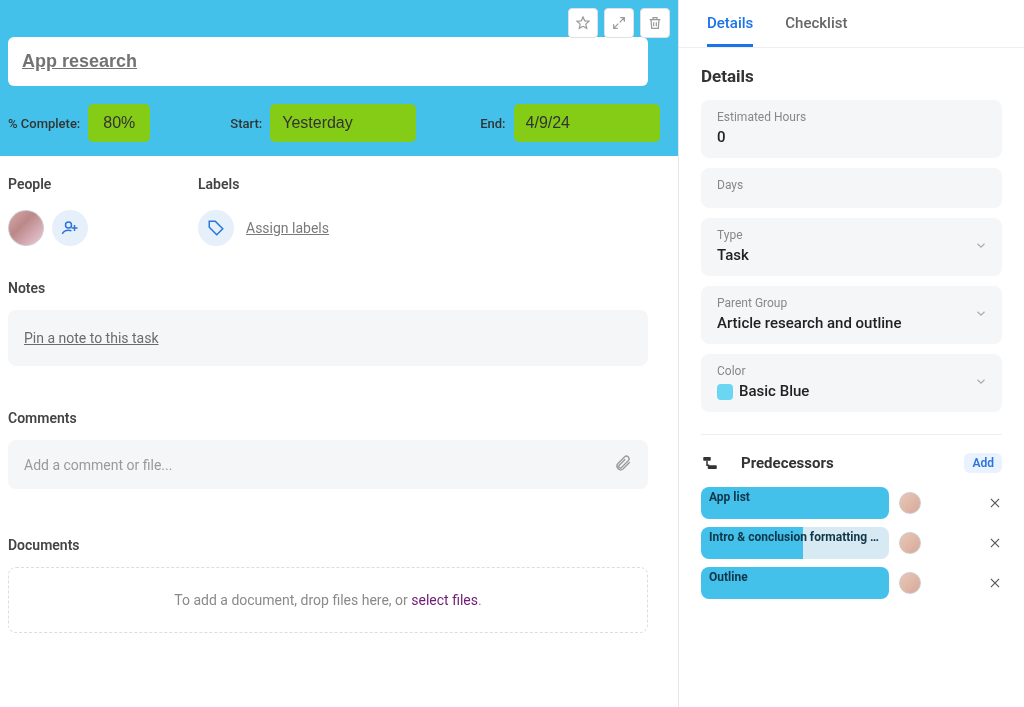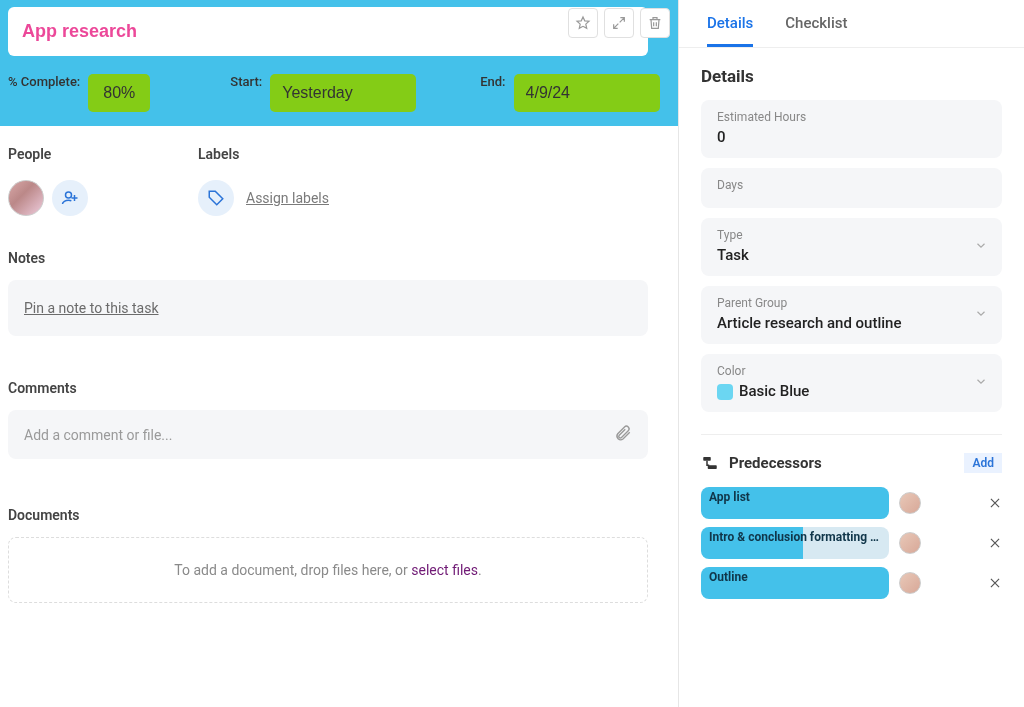"App research" .title-input { color: #ec4899 -> #737373; margin: 7px 0 18px 0 -> 37px 0 18px 0; text-decoration: none -> underline }
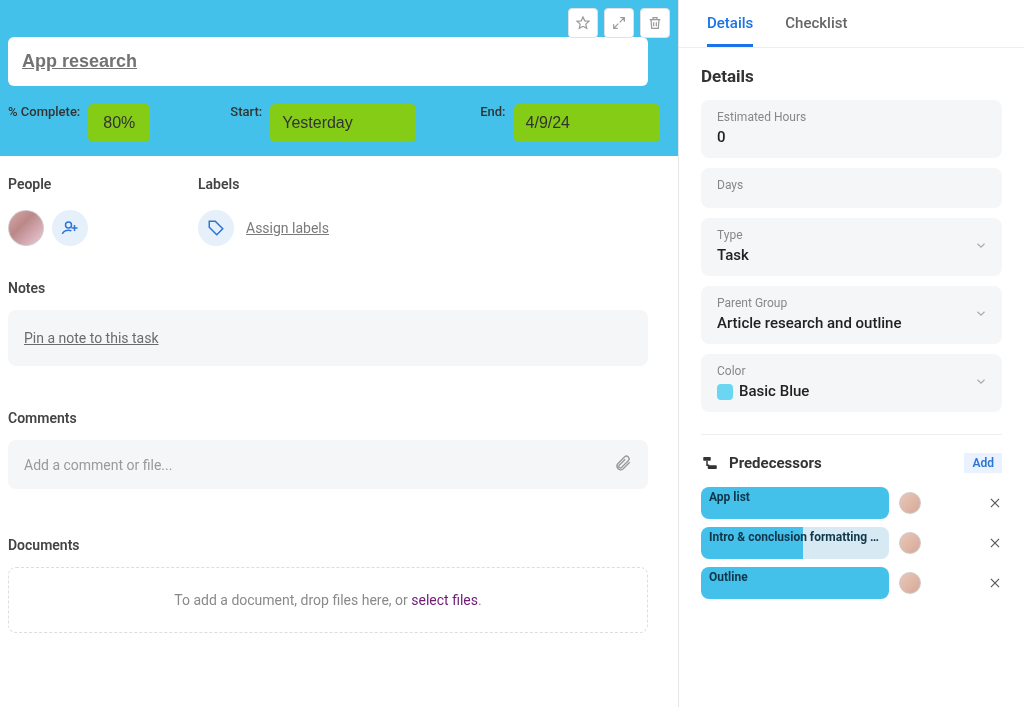"% Complete:" .meta-row { align-items: none -> center }
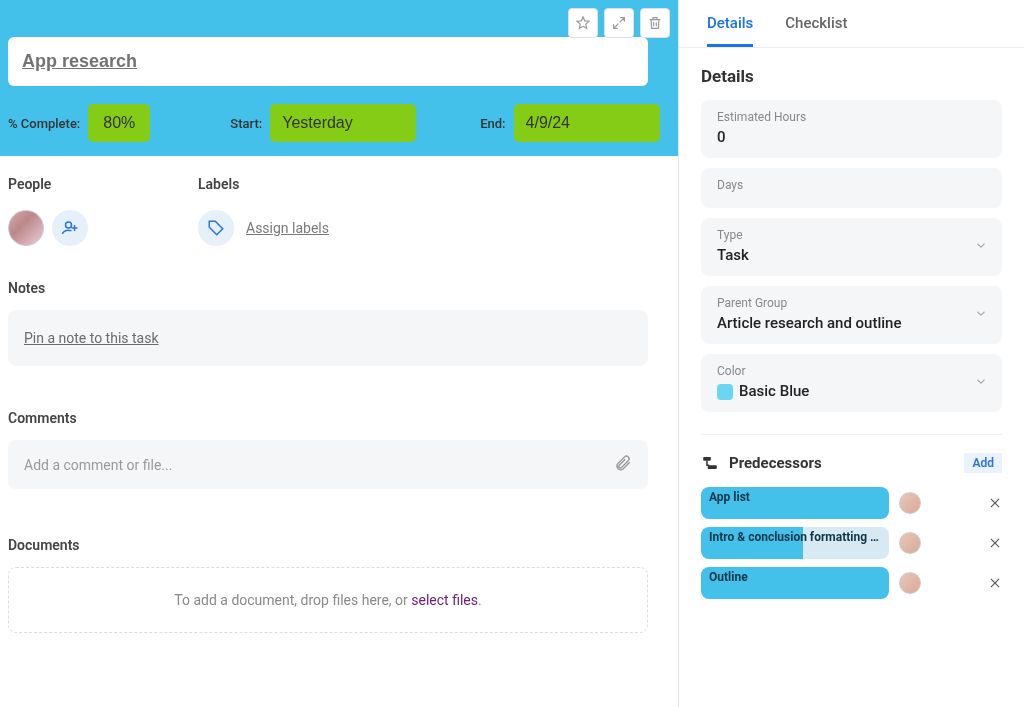"Predecessors" .pred-head .left { gap: 10px -> 22px }
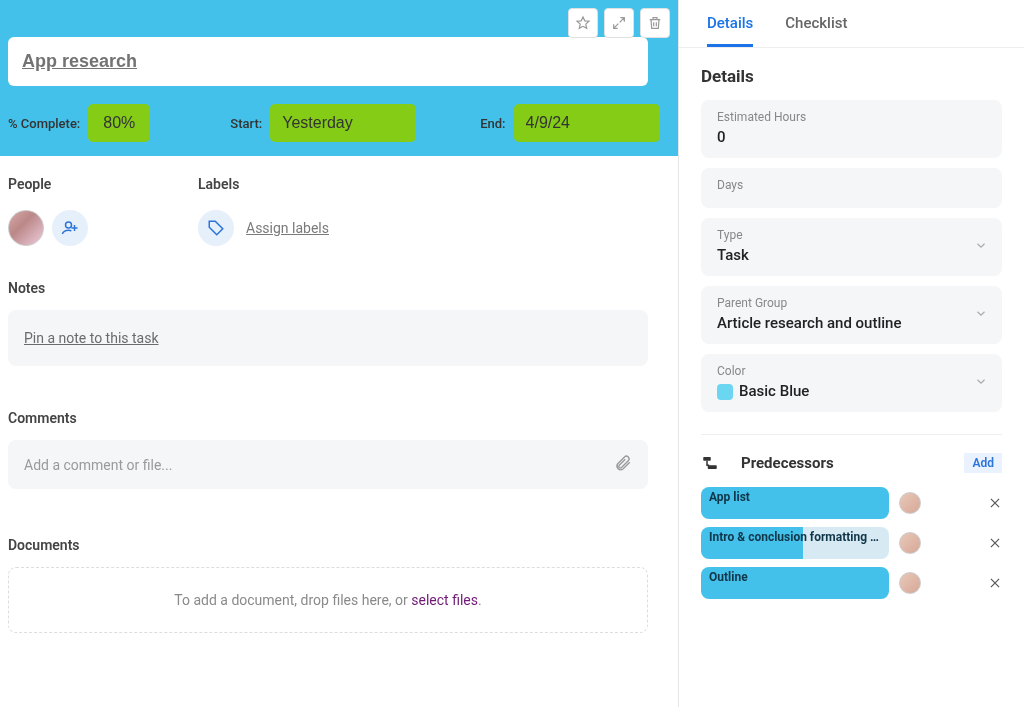"Add" .pred-add { border-radius: 0 -> 6px }
